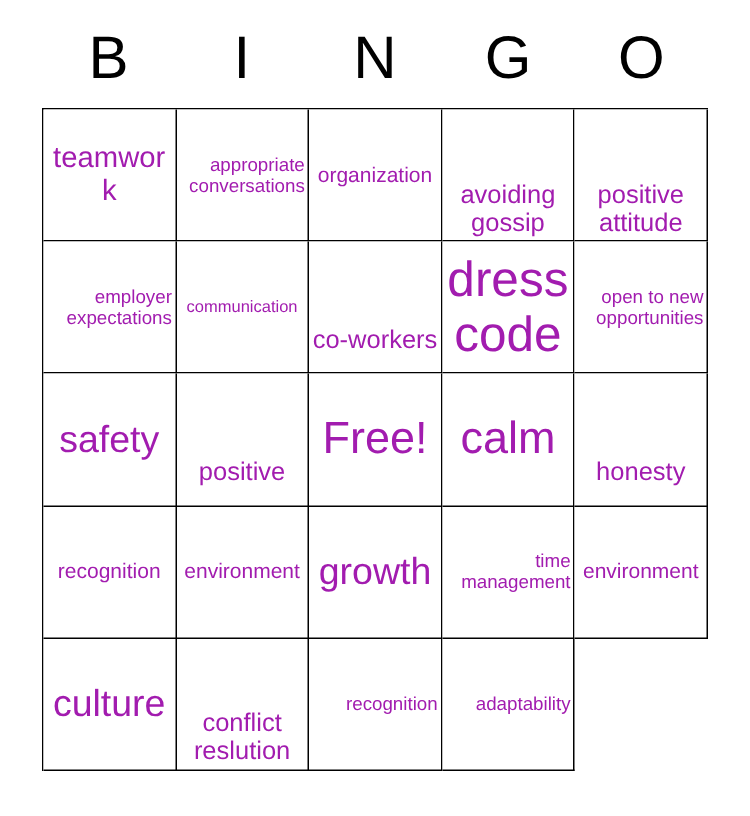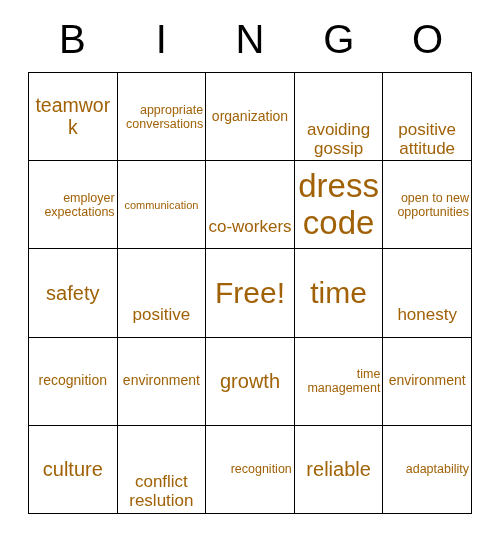"teamwork" .cell-text { color: #a16207 -> #a21caf }
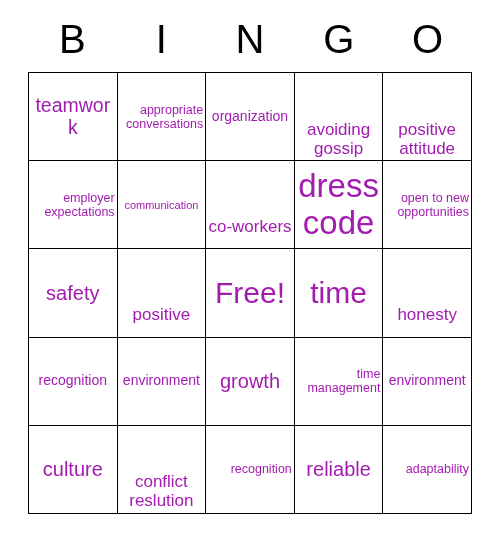"safety" .fs-xl .cell-text { font-size: 20px -> 25px }
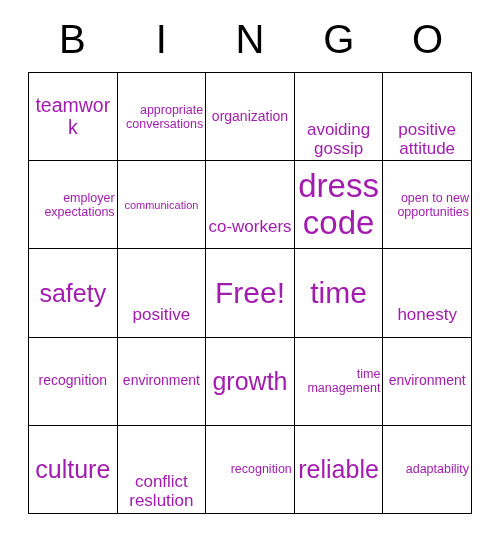"time" span.cell-text { text: time -> calm }
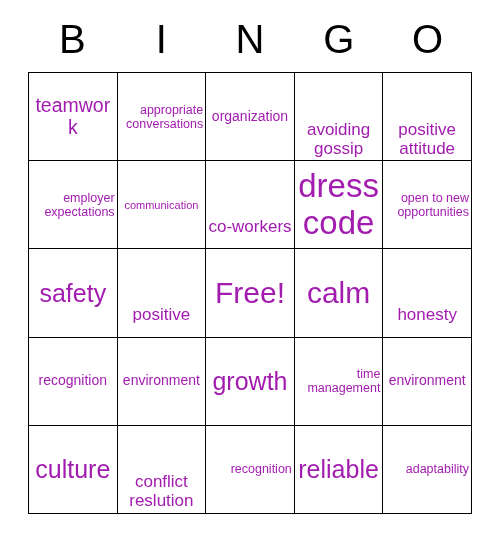"reliable" div.cell { html: <div> <span>reliable</span> </div> -> none }
